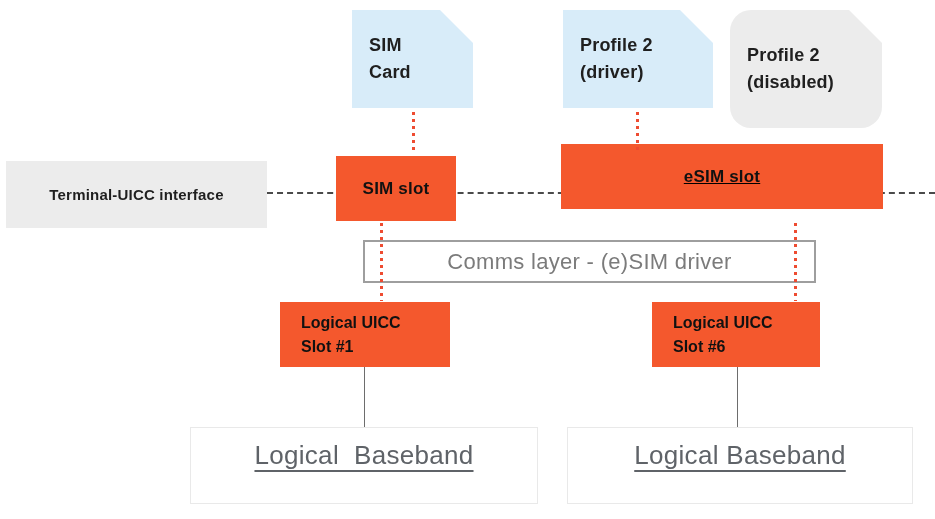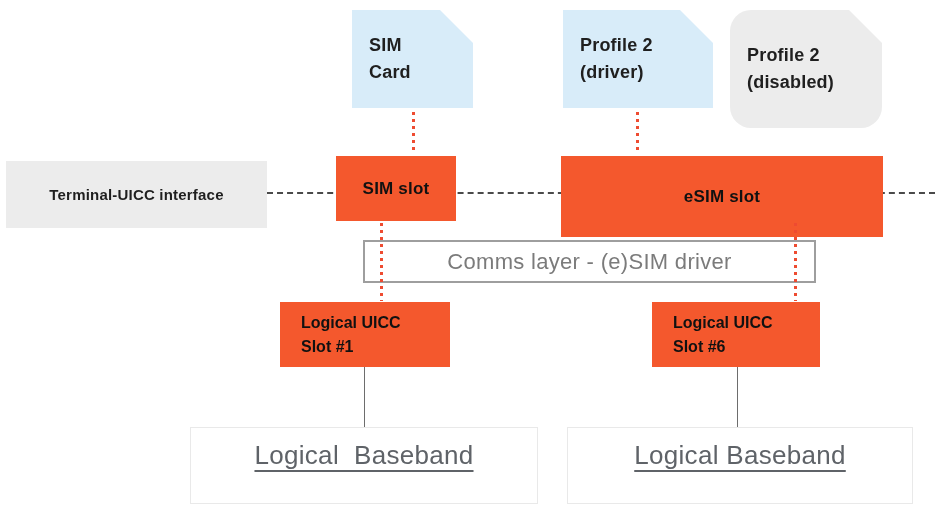"eSIM slot" div.abs { height: 81px -> 65px; text-decoration: none -> underline; top: 156px -> 144px }
